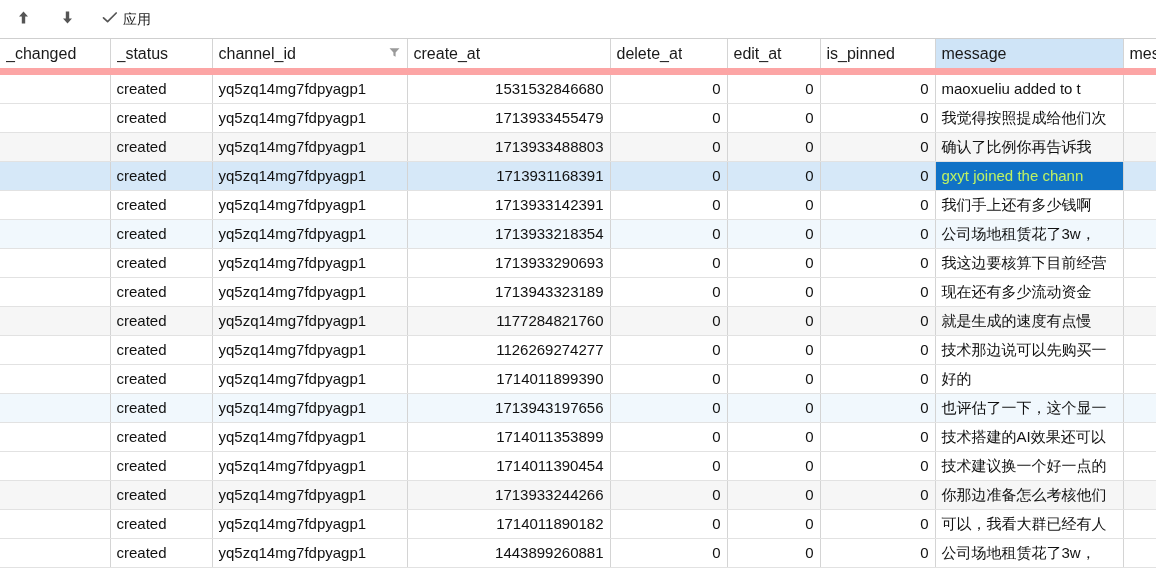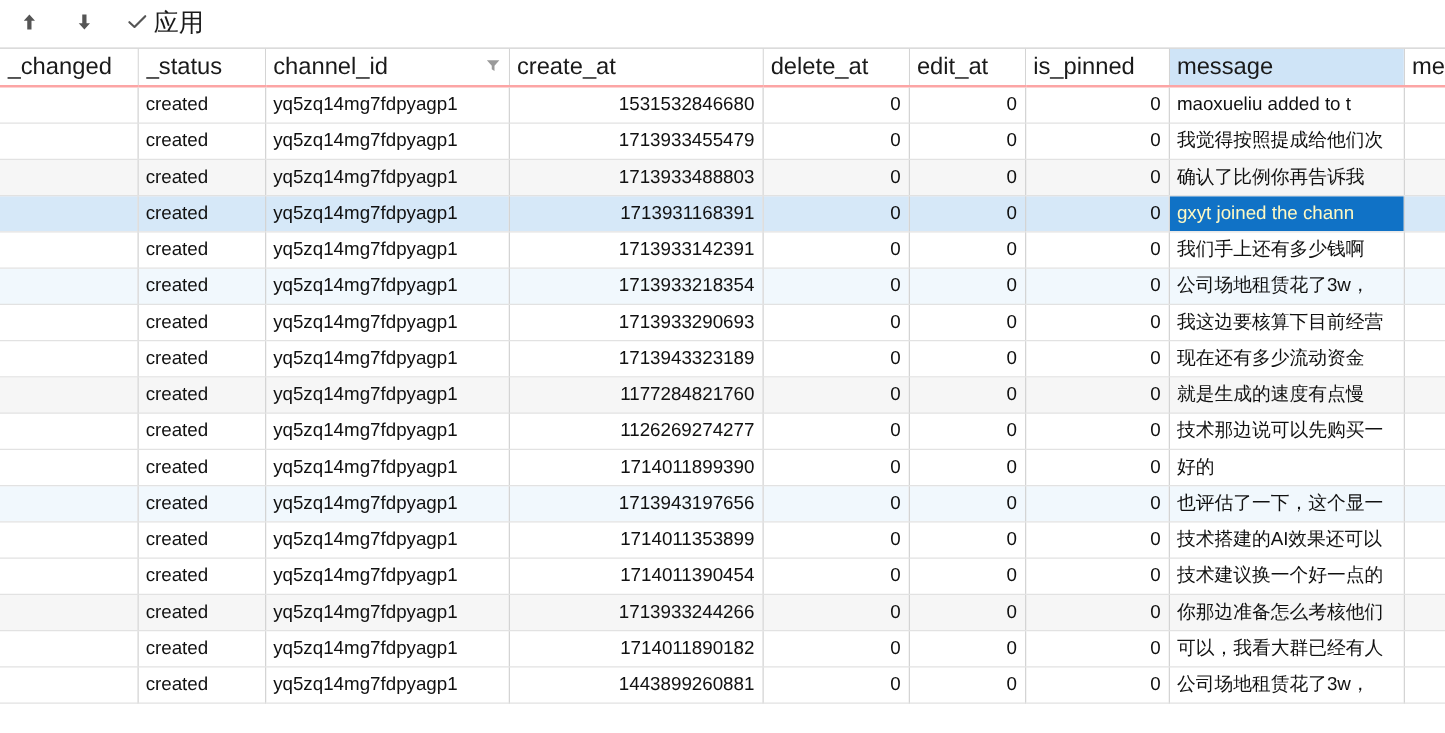"应用" .tb-label { font-size: 20px -> 14px }
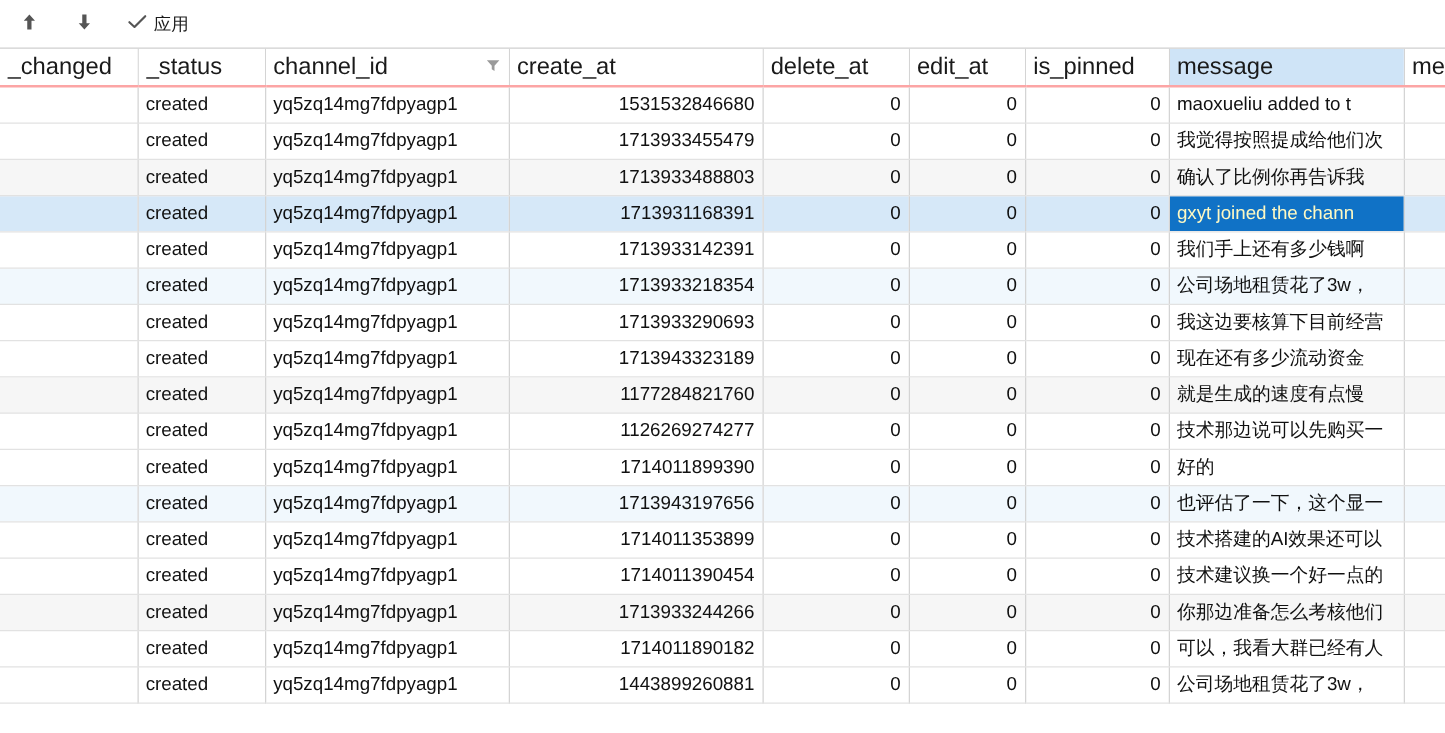"_changed" table.dg thead th { border-bottom: 2px solid #fca5a5 -> 7px solid #fca5a5; font-size: 19px -> 16px }
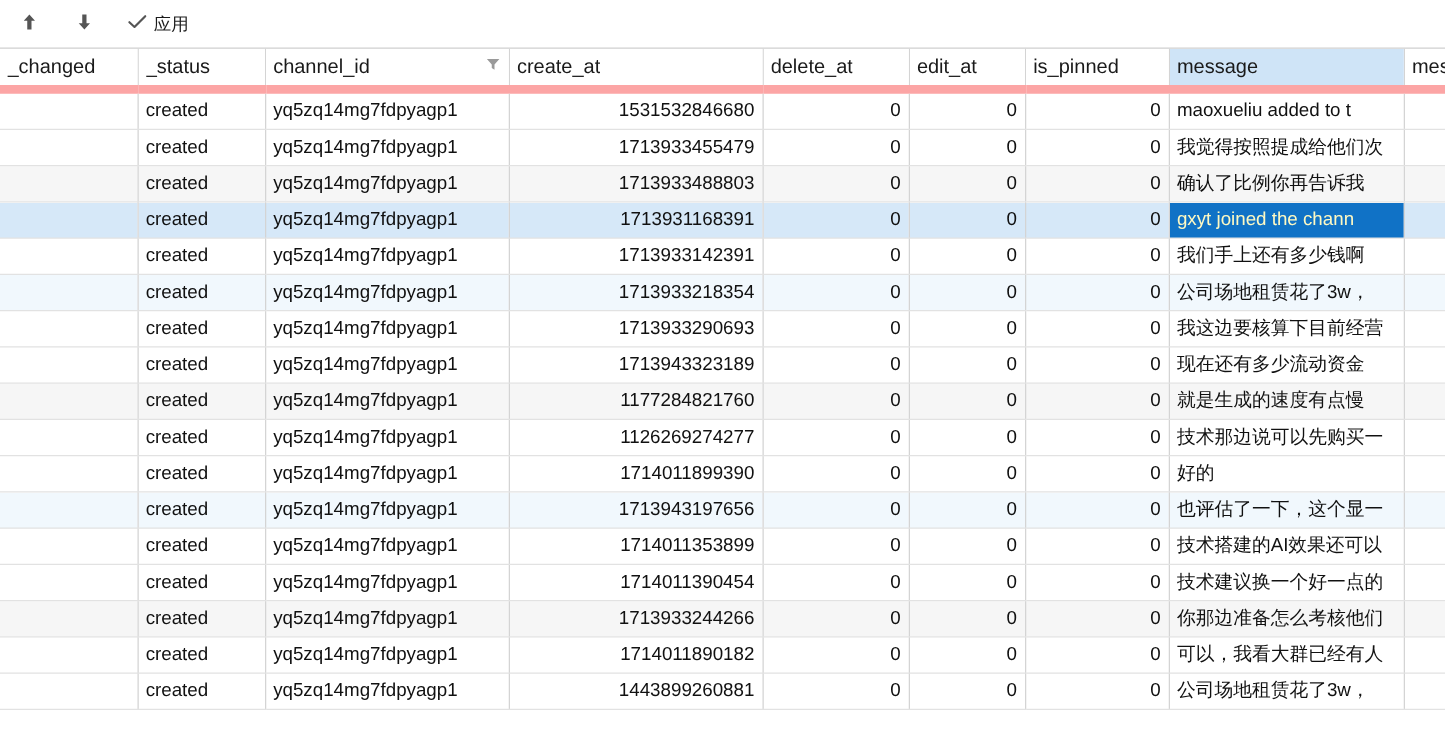"gxyt joined the chann" td.cell-sel { color: #fef9c3 -> #bef264 }
